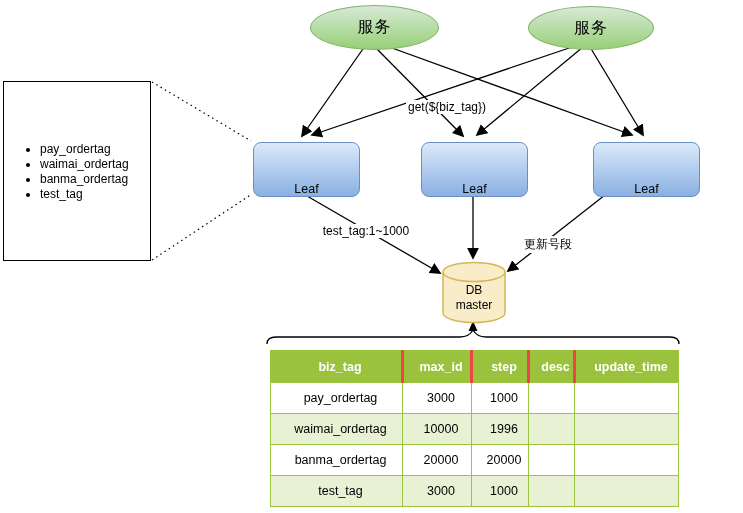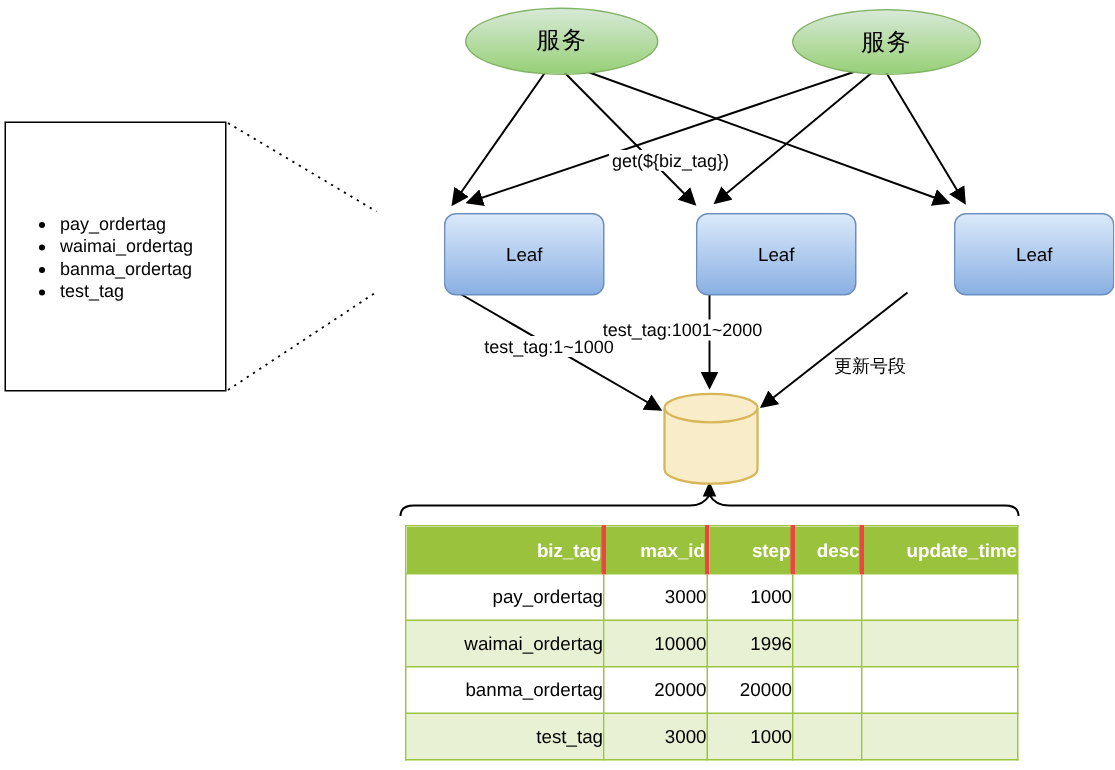"Leaf" .leaf-node { align-items: center -> flex-end; margin-left: 43px -> none }
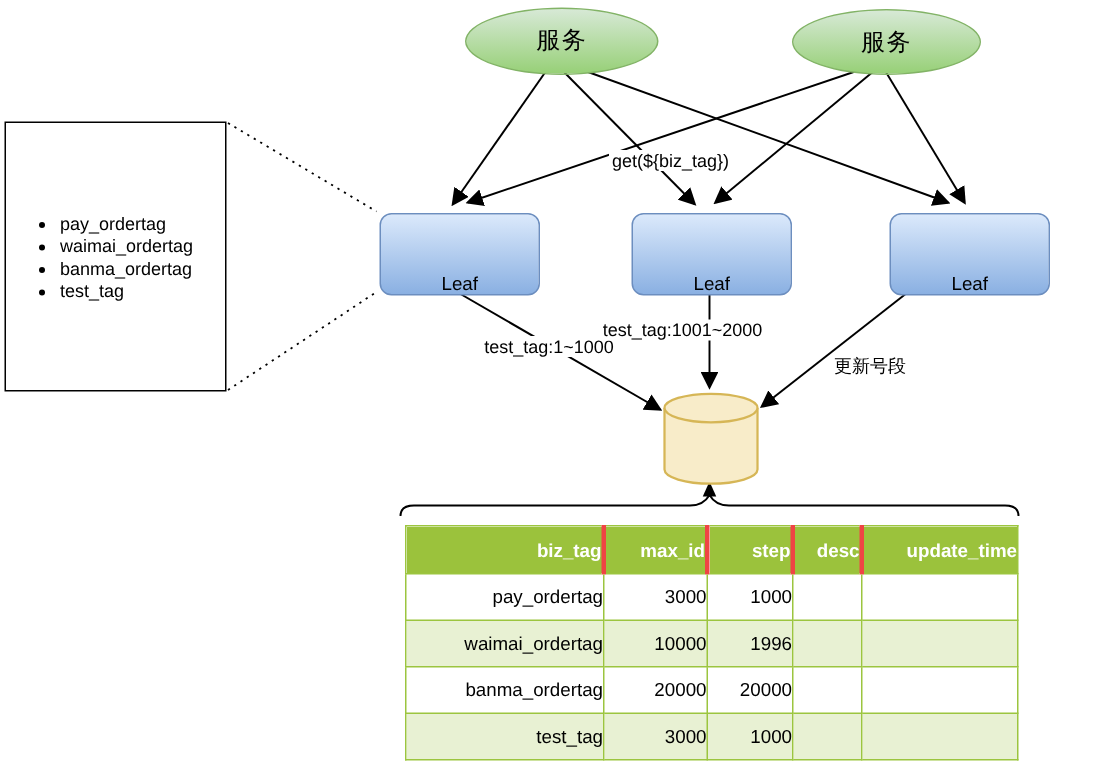"test_tag:1001~2000" div.abs { html: <div>test_tag:1001~2000</div> -> none }
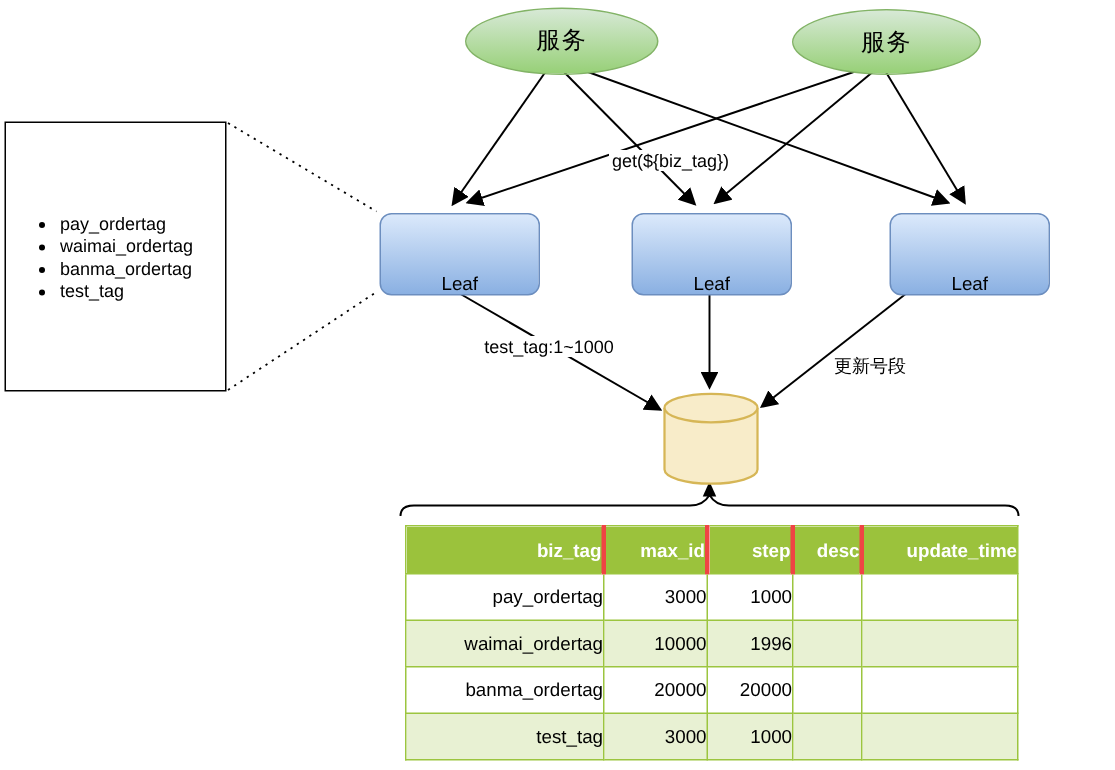"更新号段" div.abs { margin-left: 32px -> none }
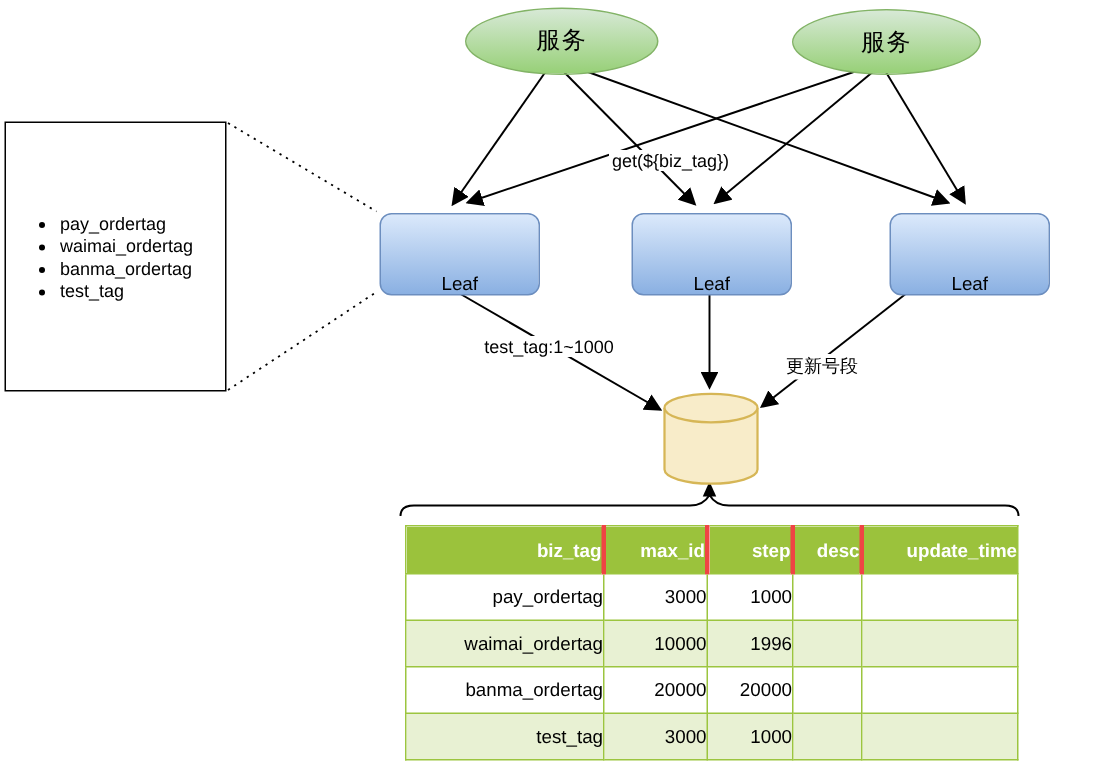"DB" div.abs { html: none -> <div> <div>DB</div> <div>master</div> </div> }
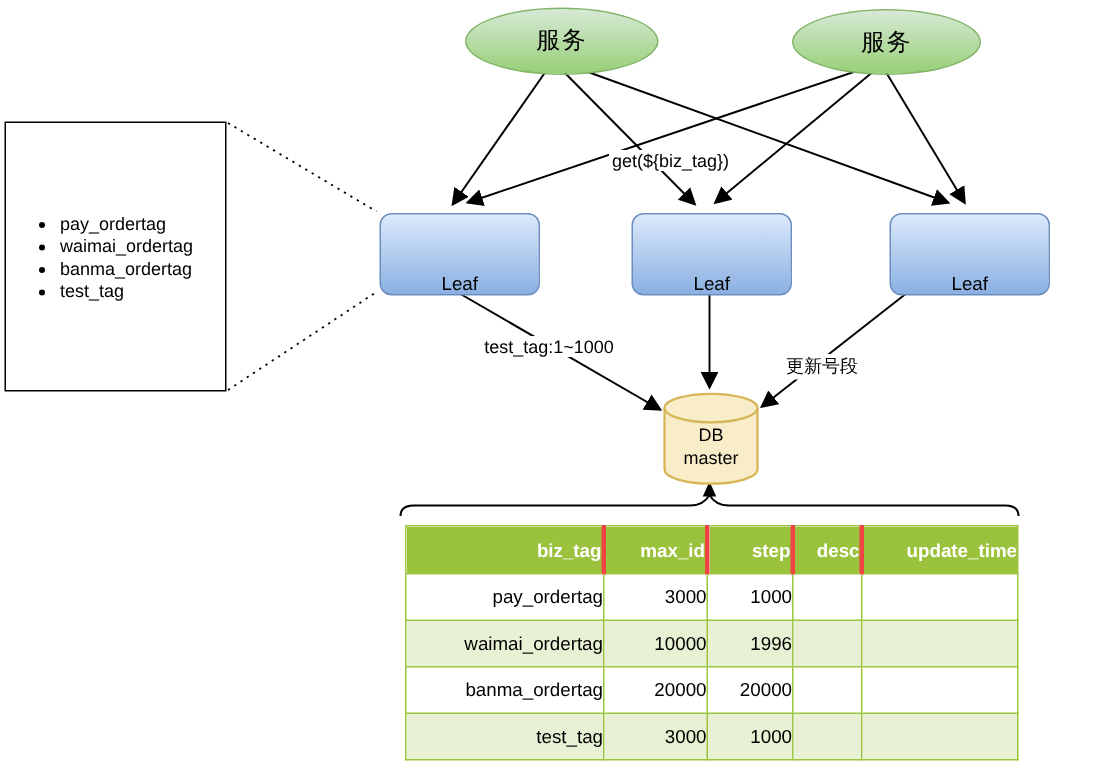"biz_tag" table.seg th, table.seg td { text-align: right -> center }
